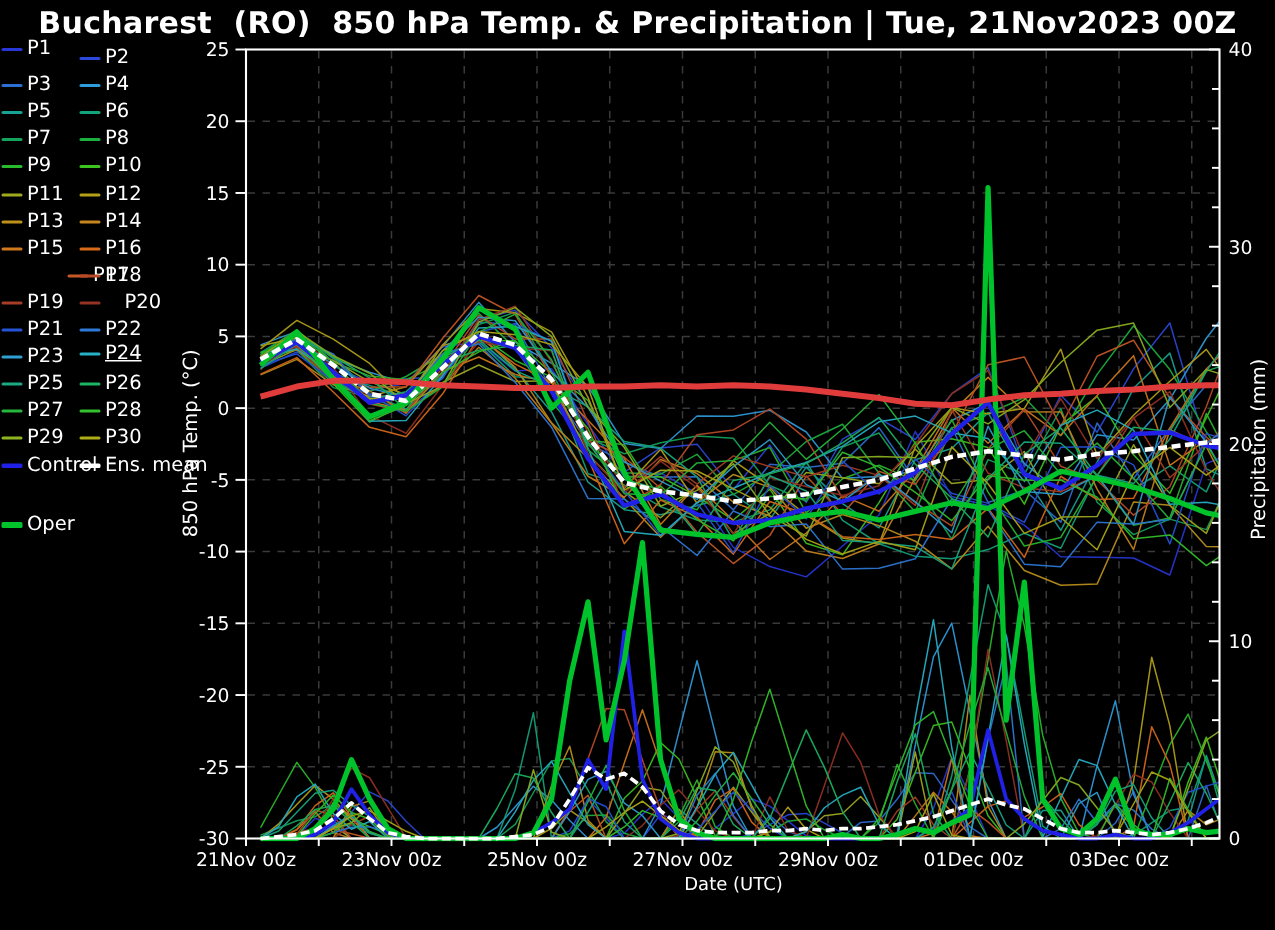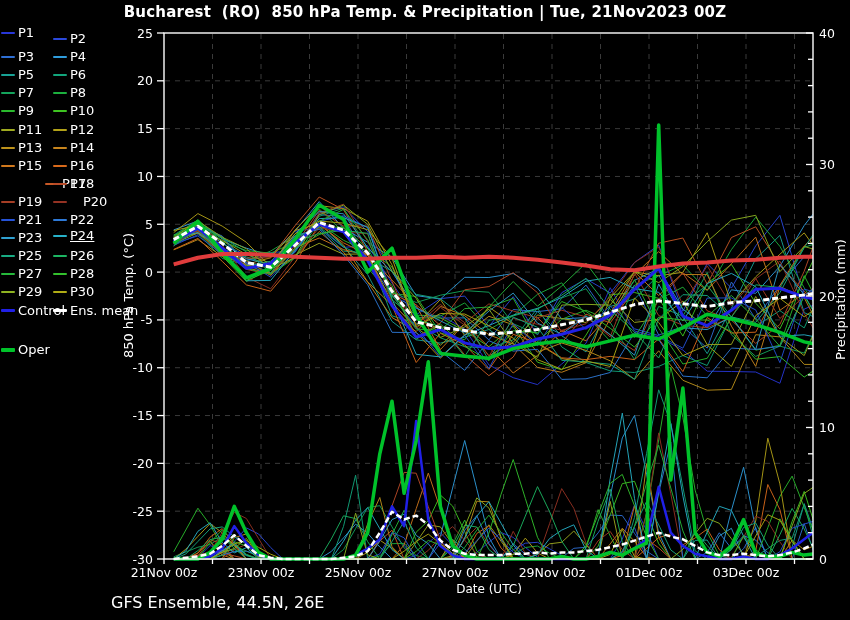"Bucharest (RO) 850 hPa Temp." .title { font-size: 15px -> 20px }
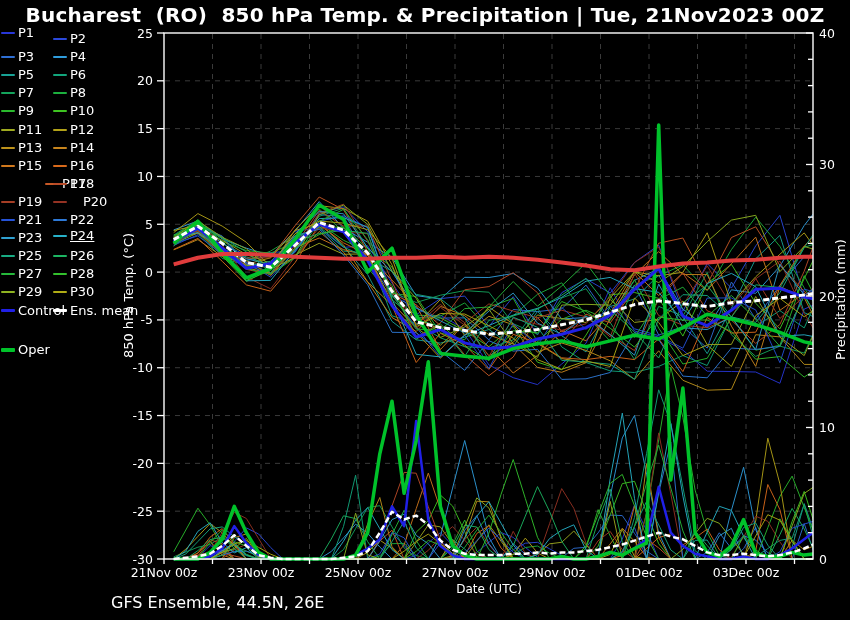"GFS Ensemble, 44.5N, 26E" div.fl { html: <div>GFS Ensemble, 44.5N, 26E</div> -> none }
